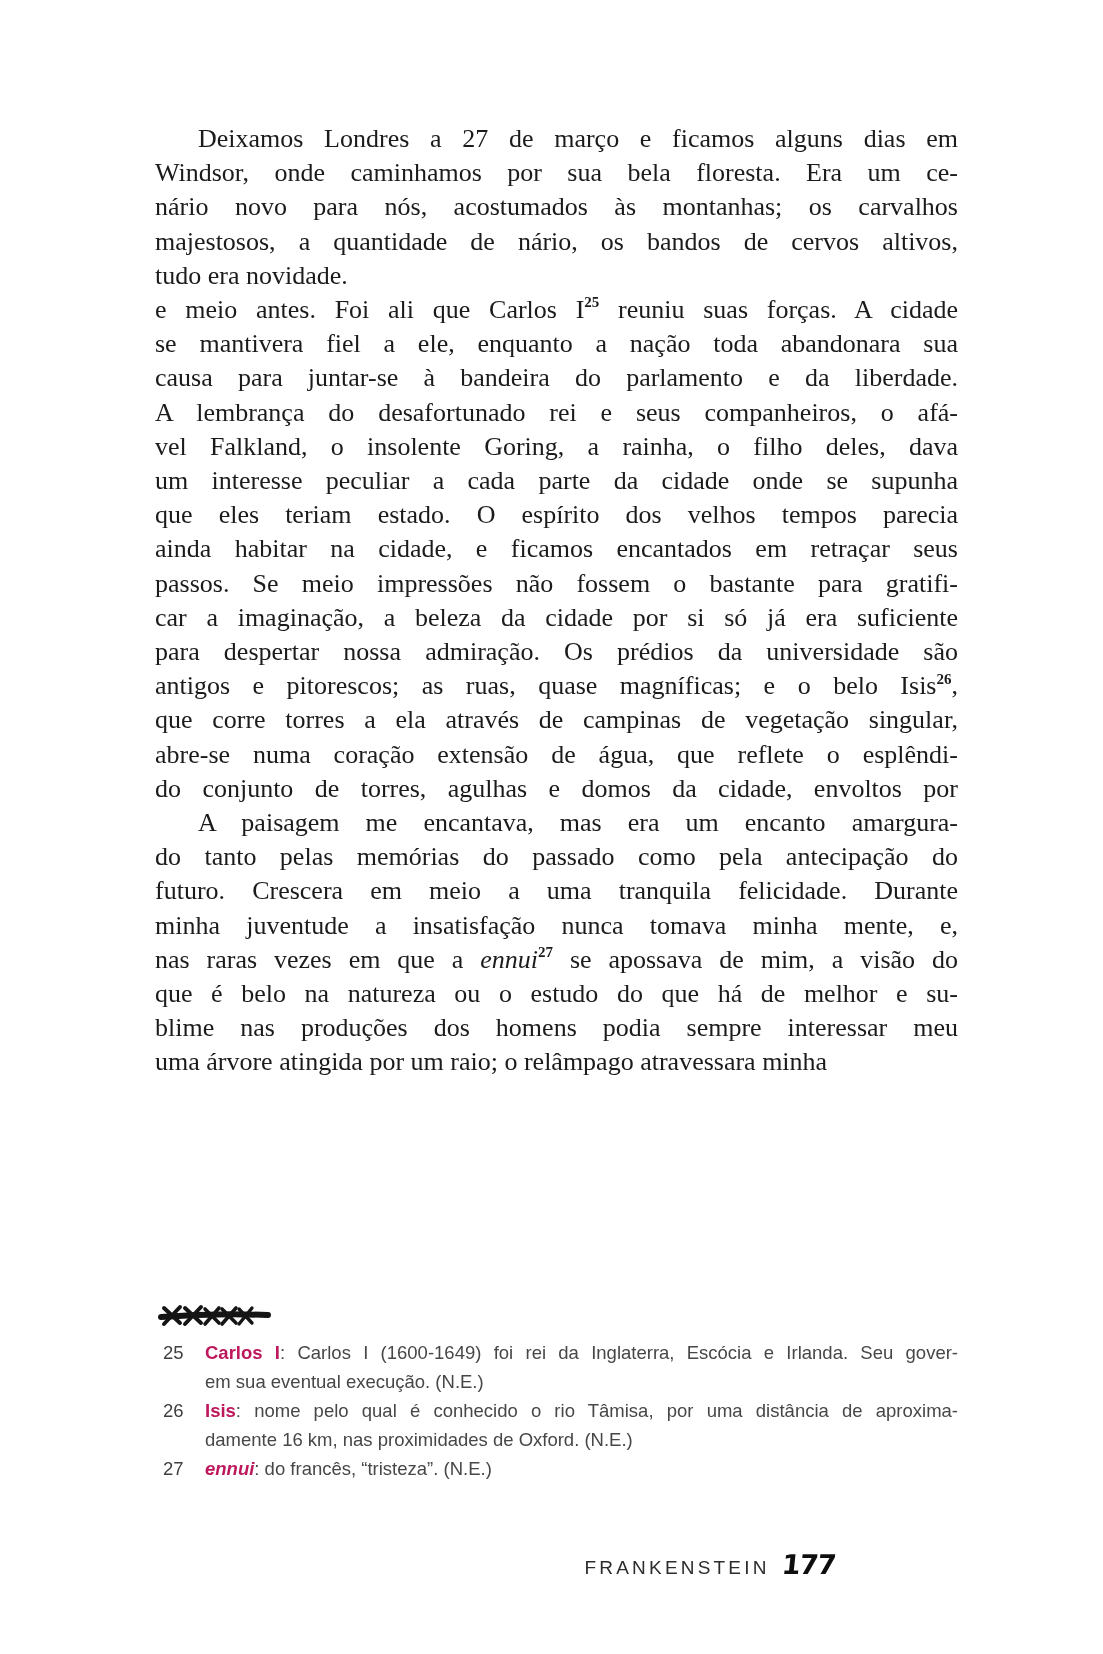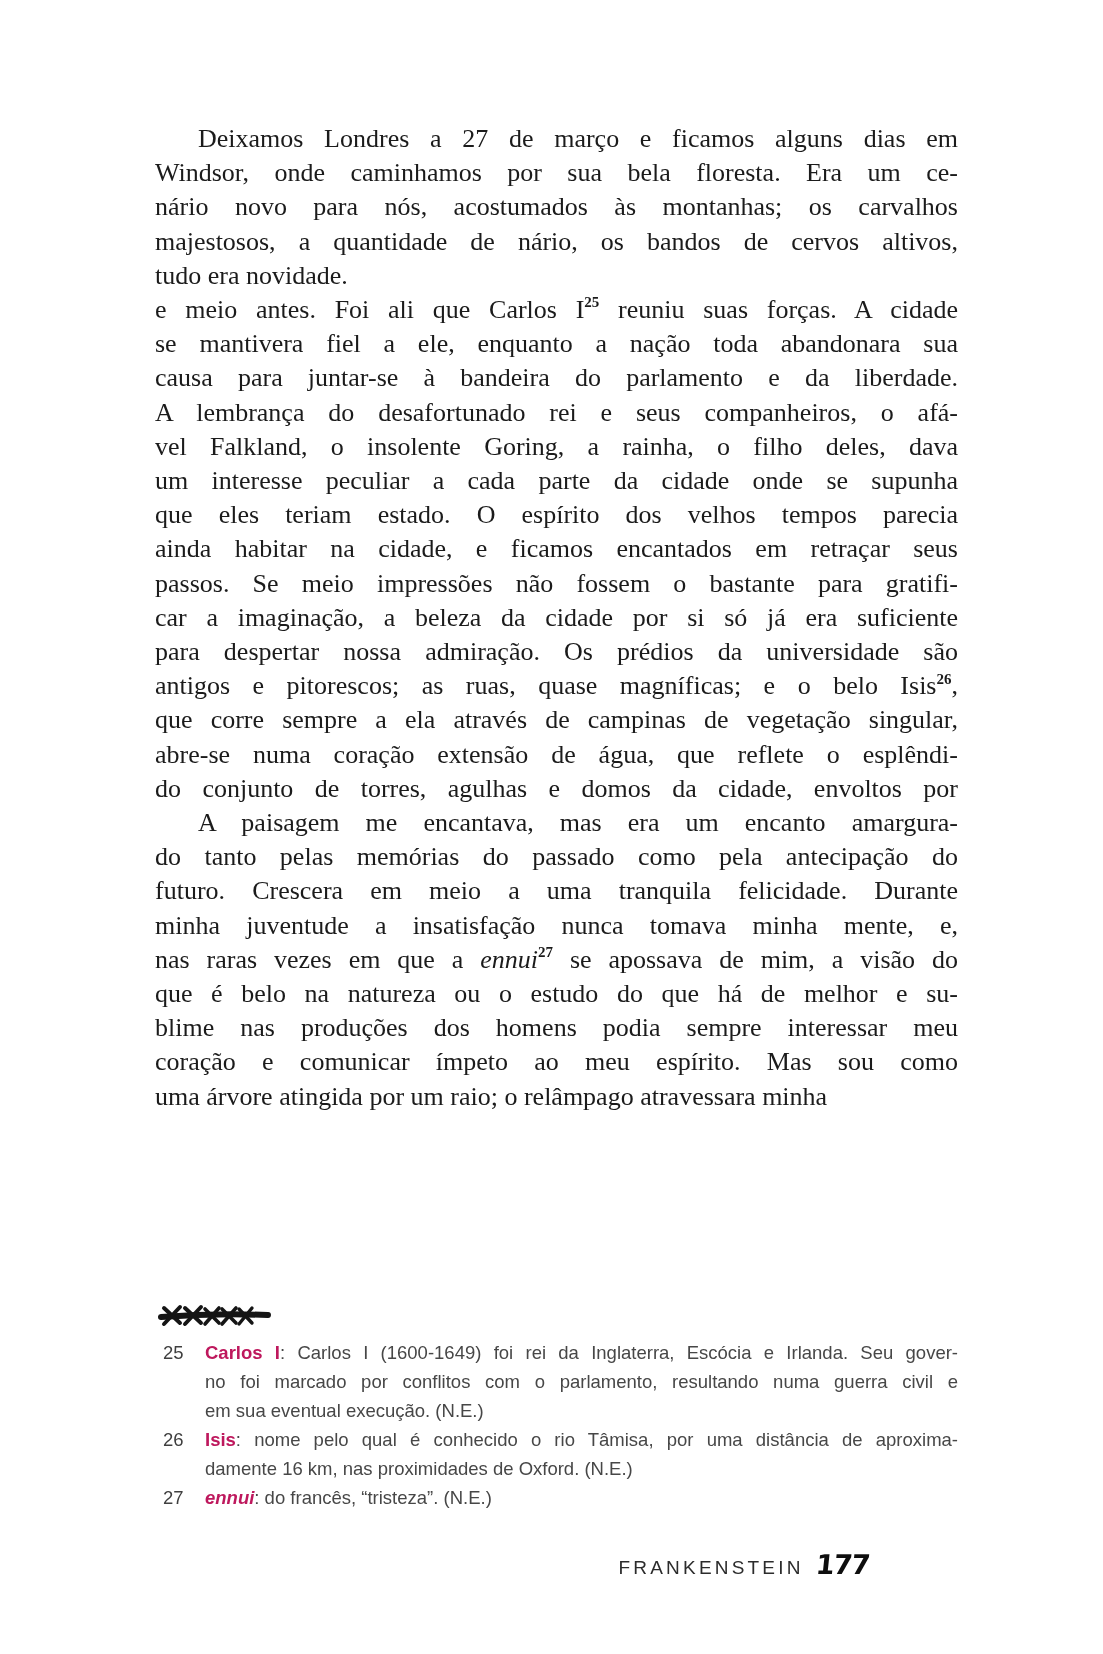"que corre sempre a ela" div.line { text: sempre -> torres }
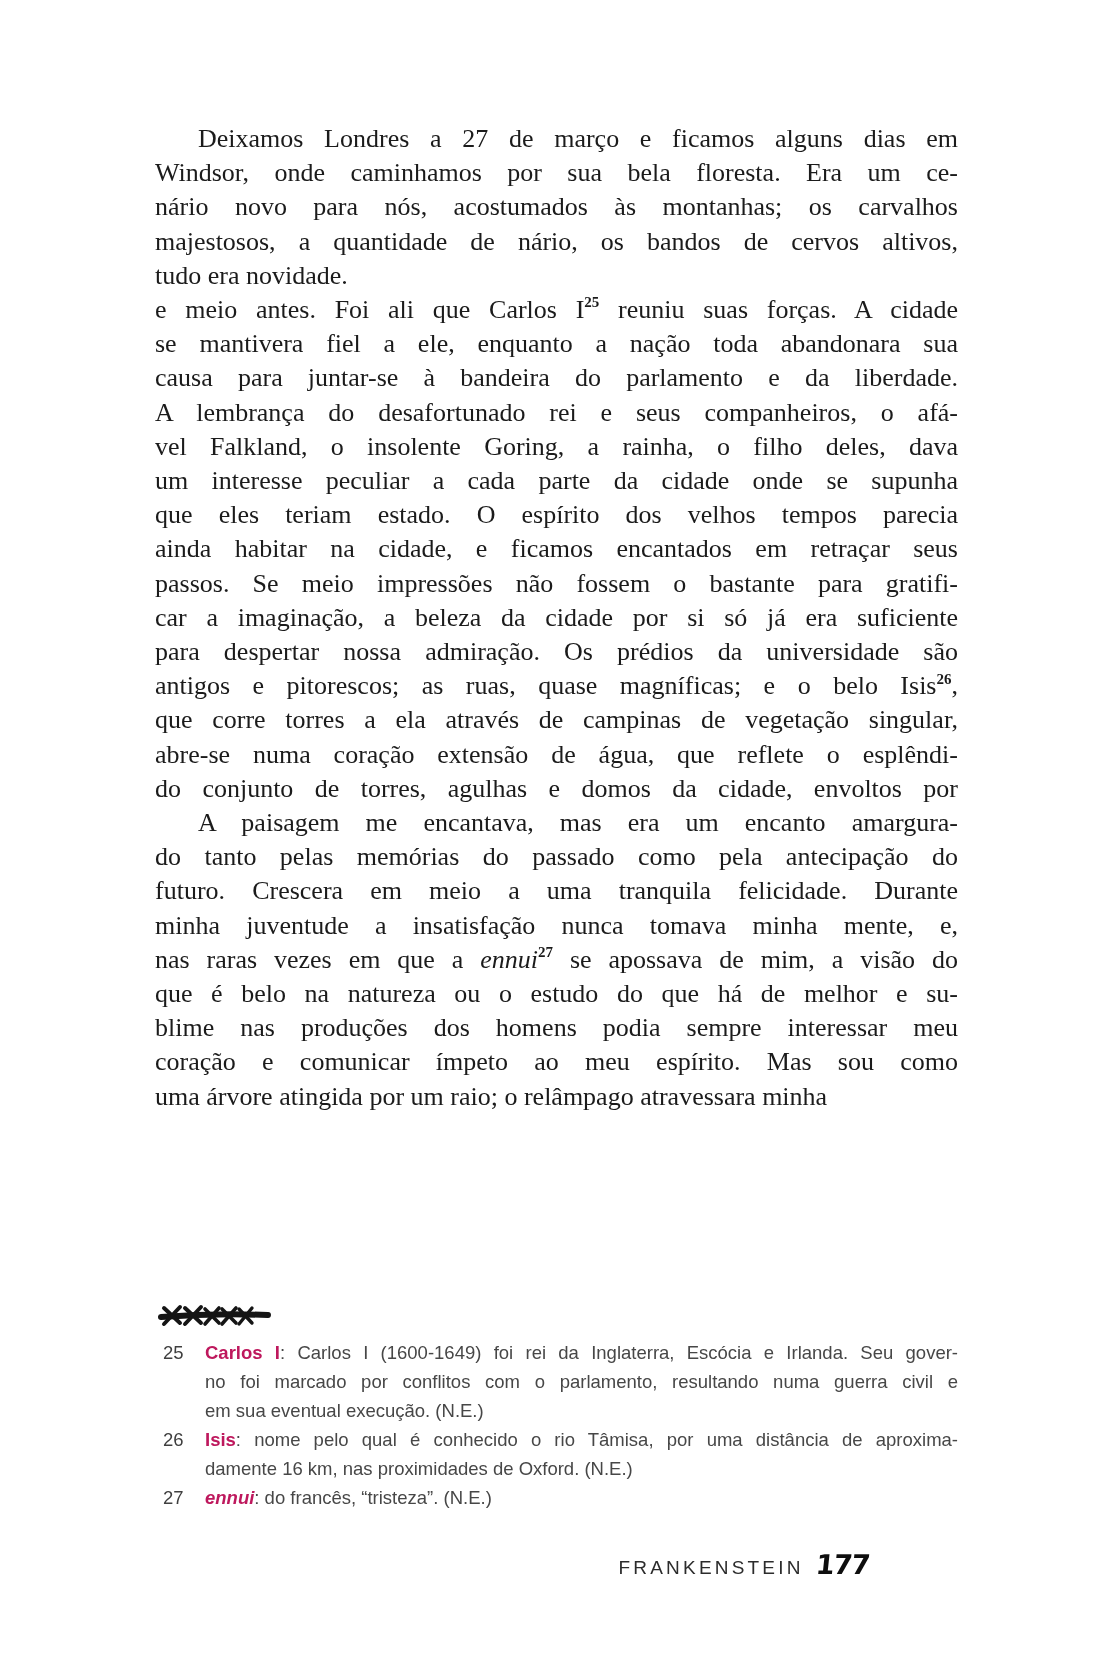"coração e comunicar ímpeto ao" div.line { html: <div>coração e comunicar ímpeto ao meu espírito. Mas sou como</div> -> none }
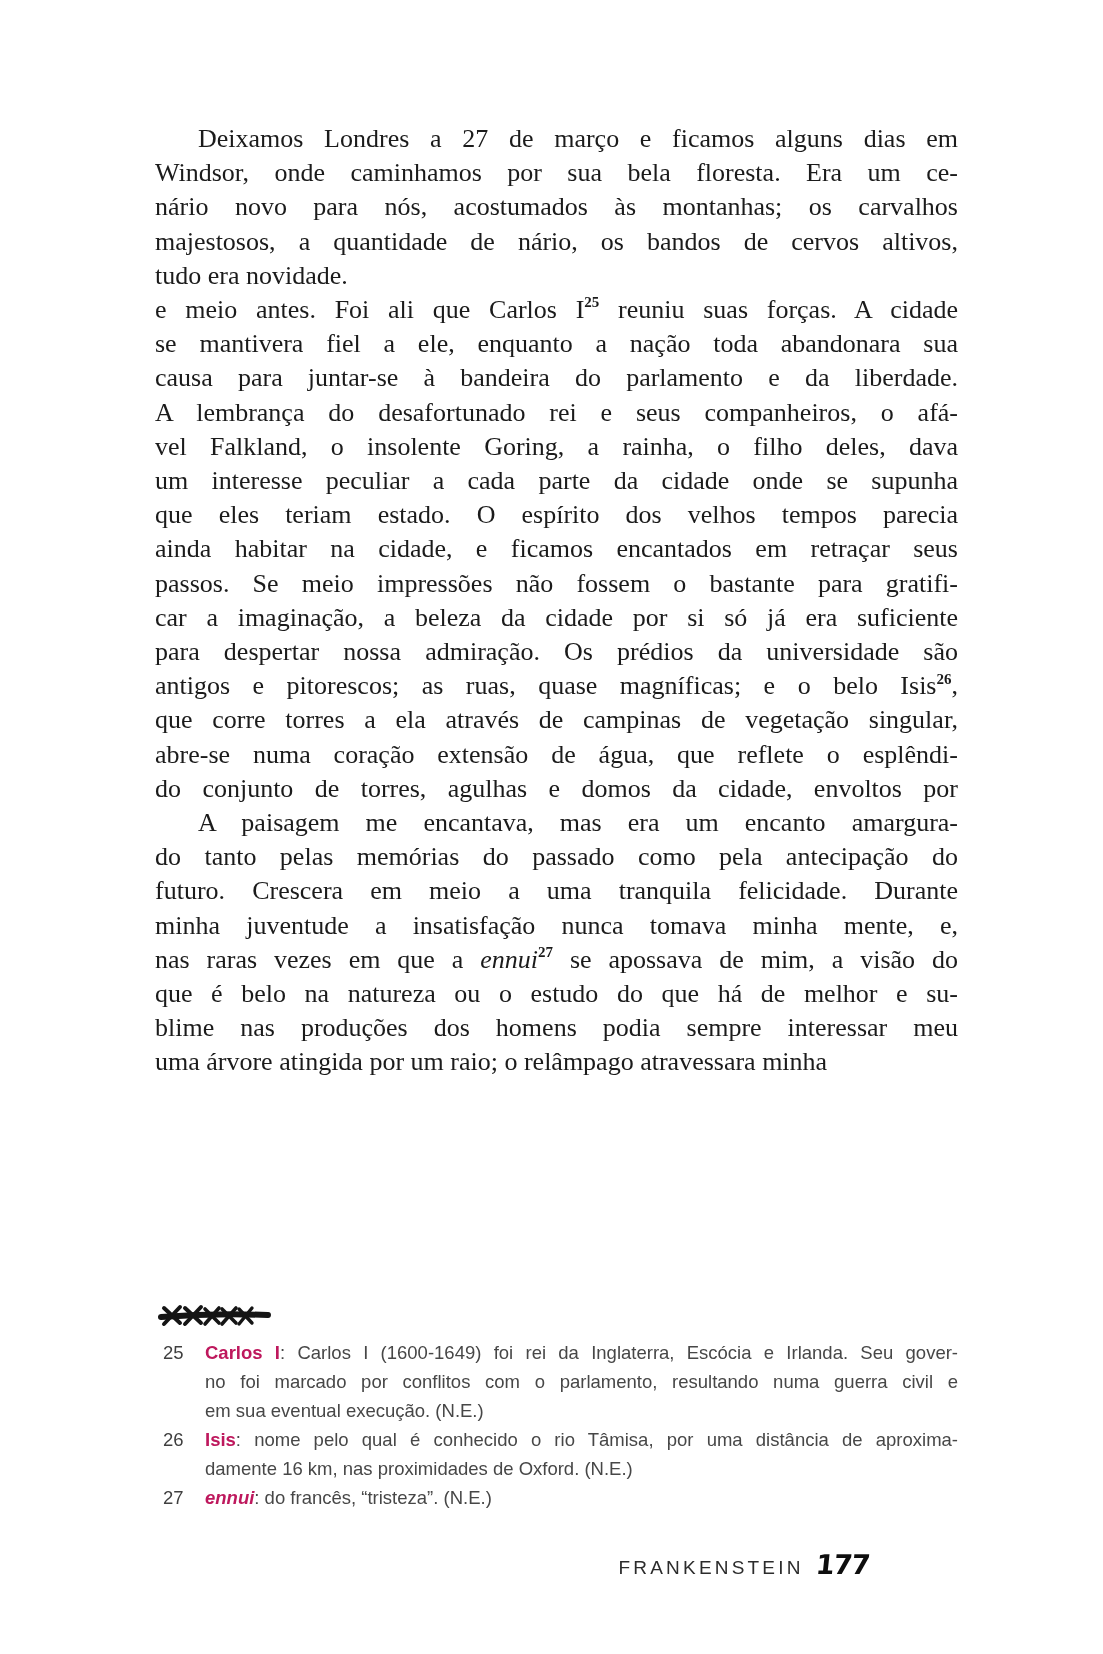"no foi marcado por conflitos" div.fn-line { html: <div>no foi marcado por conflitos com o parlamento, resultando numa guerra civil e</div> -> none }
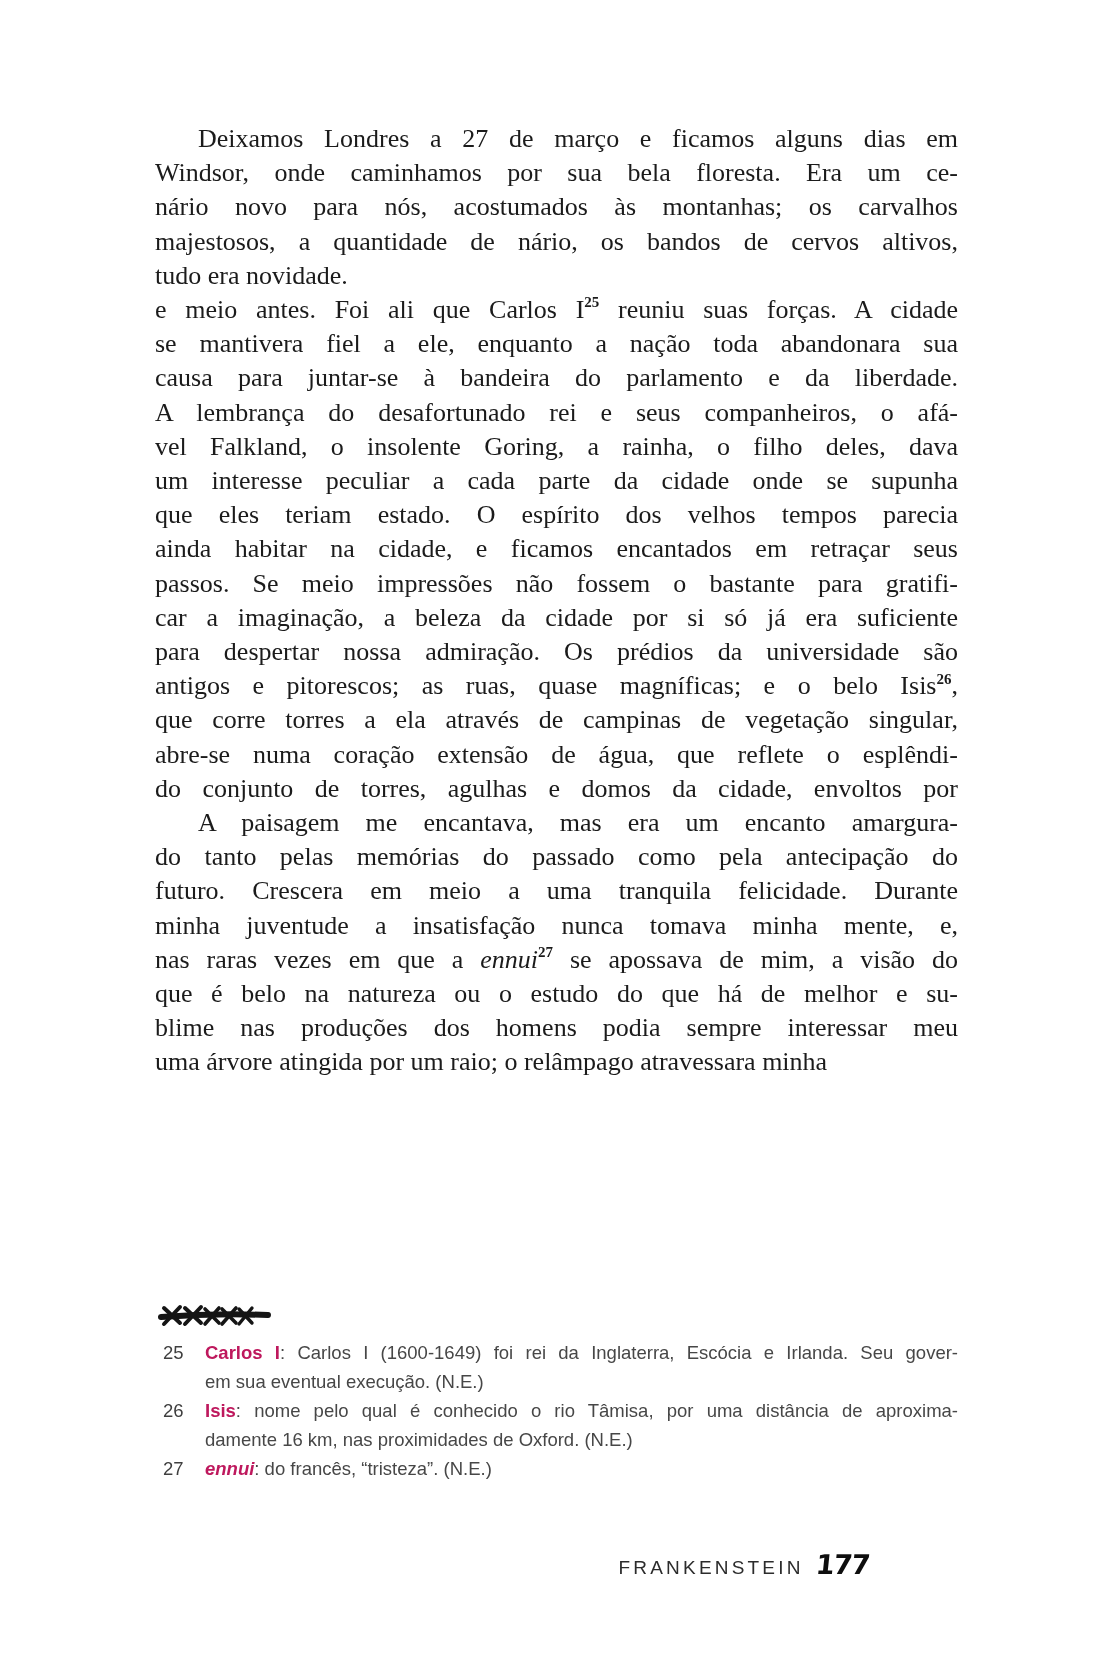"FRANKENSTEIN" .running-footer { right: 128px -> 162px }
